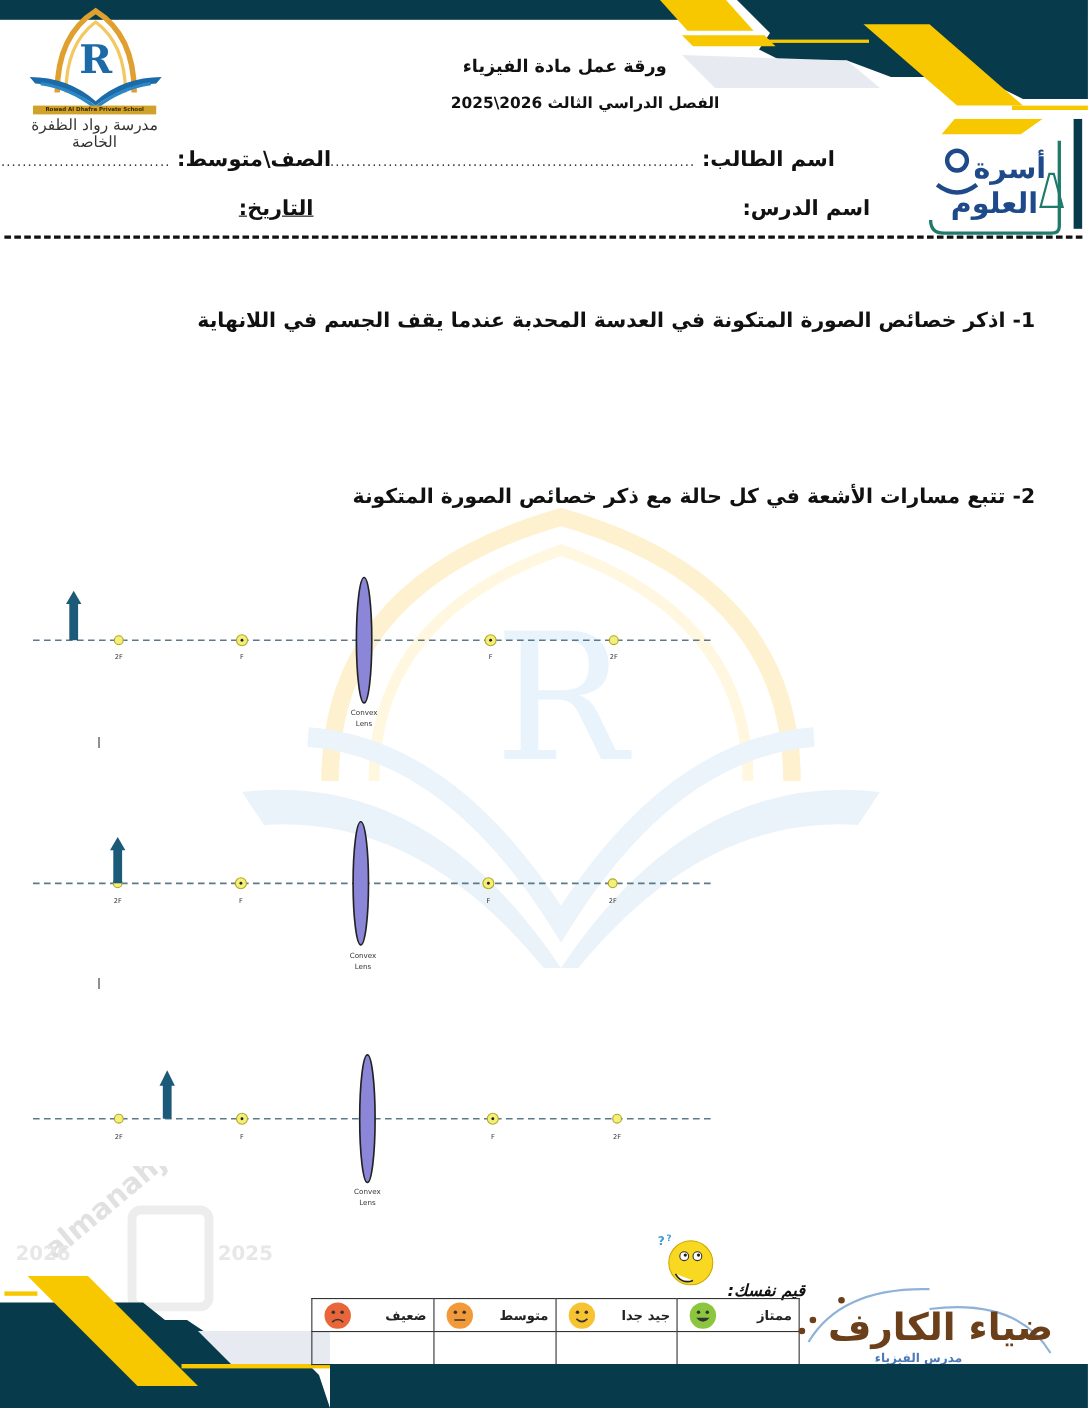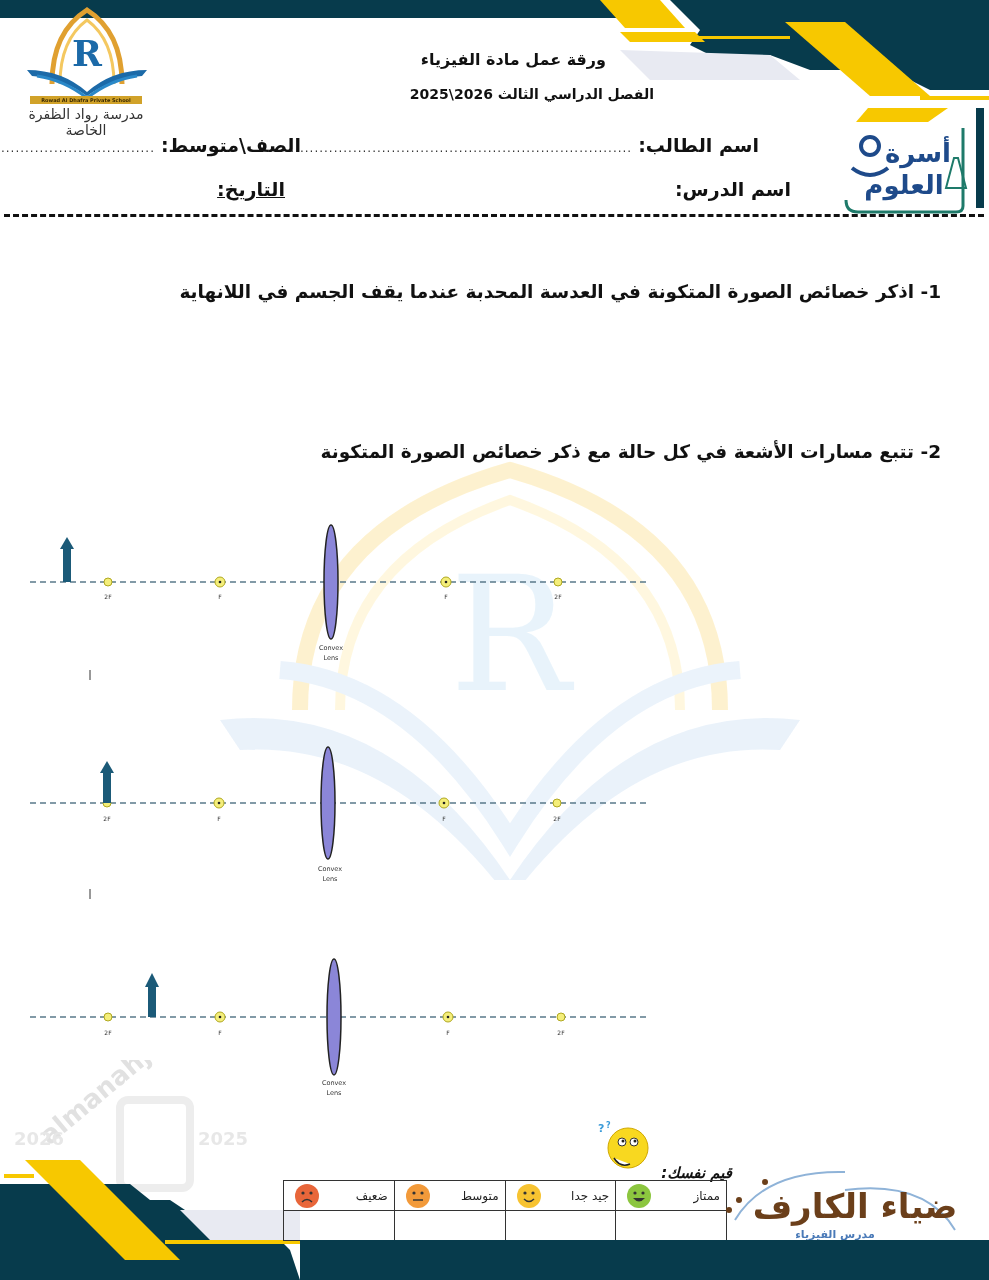"ضعيف" .rating-label { font-weight: normal -> bold }
